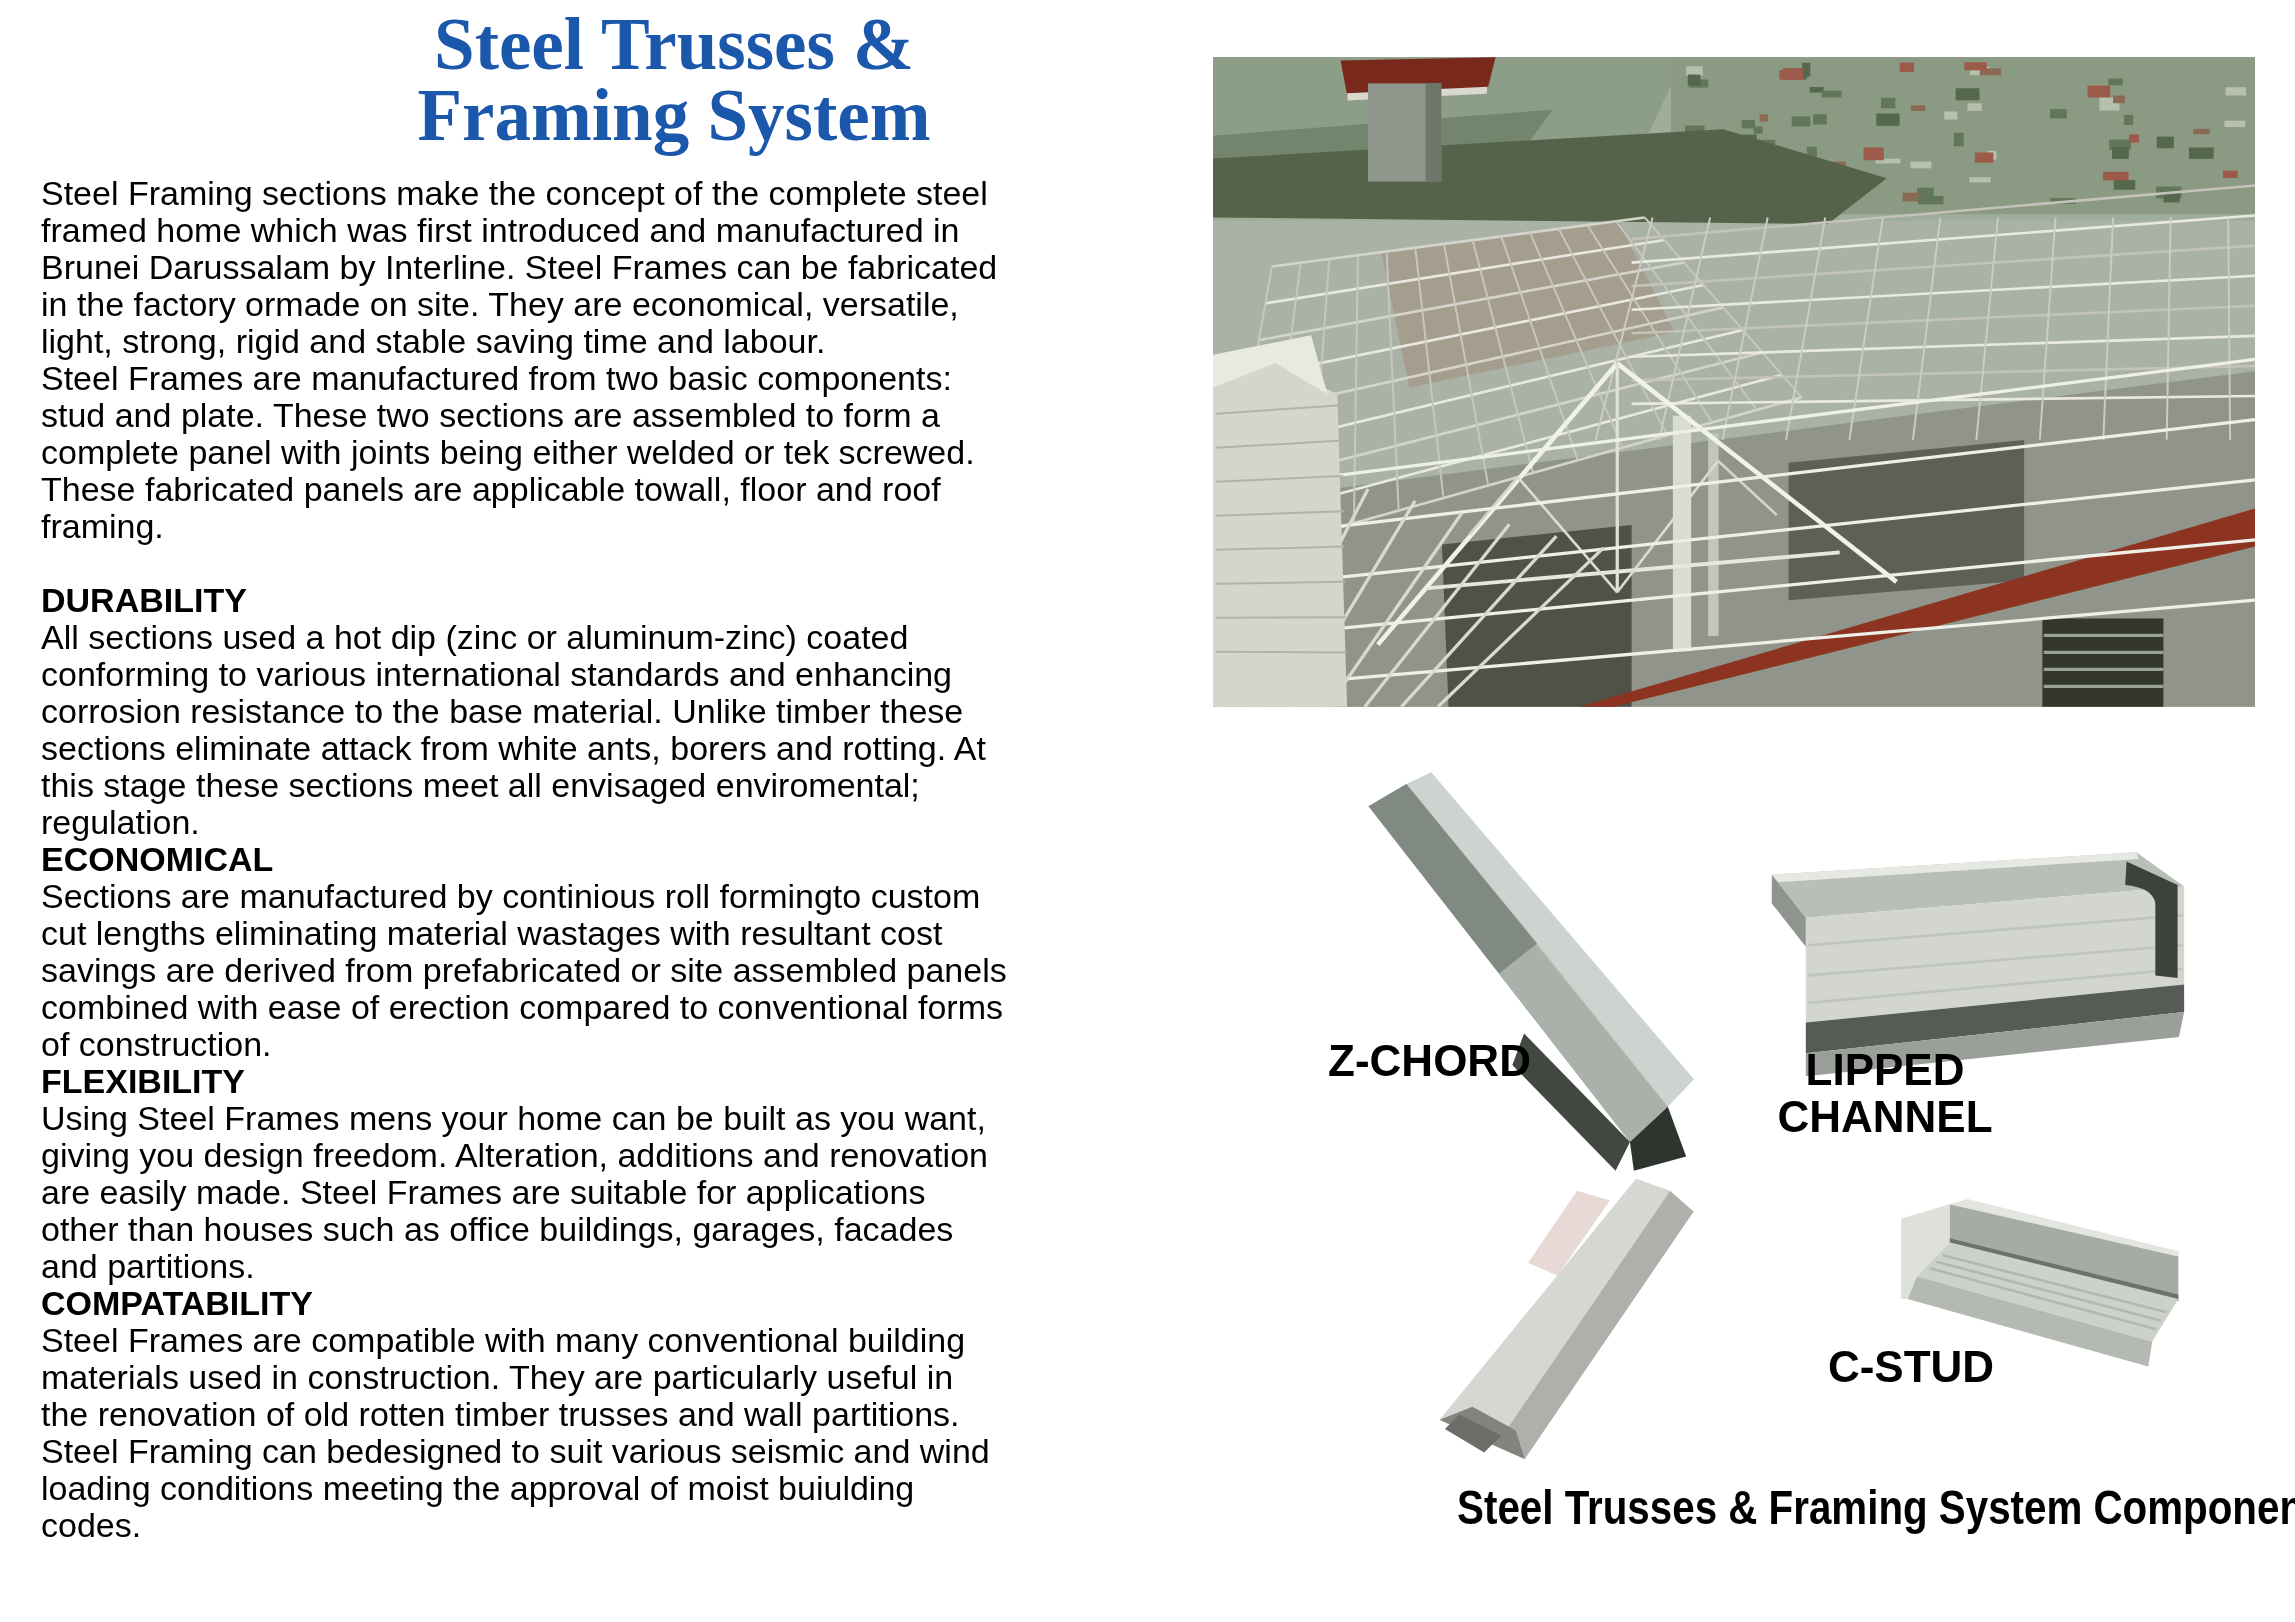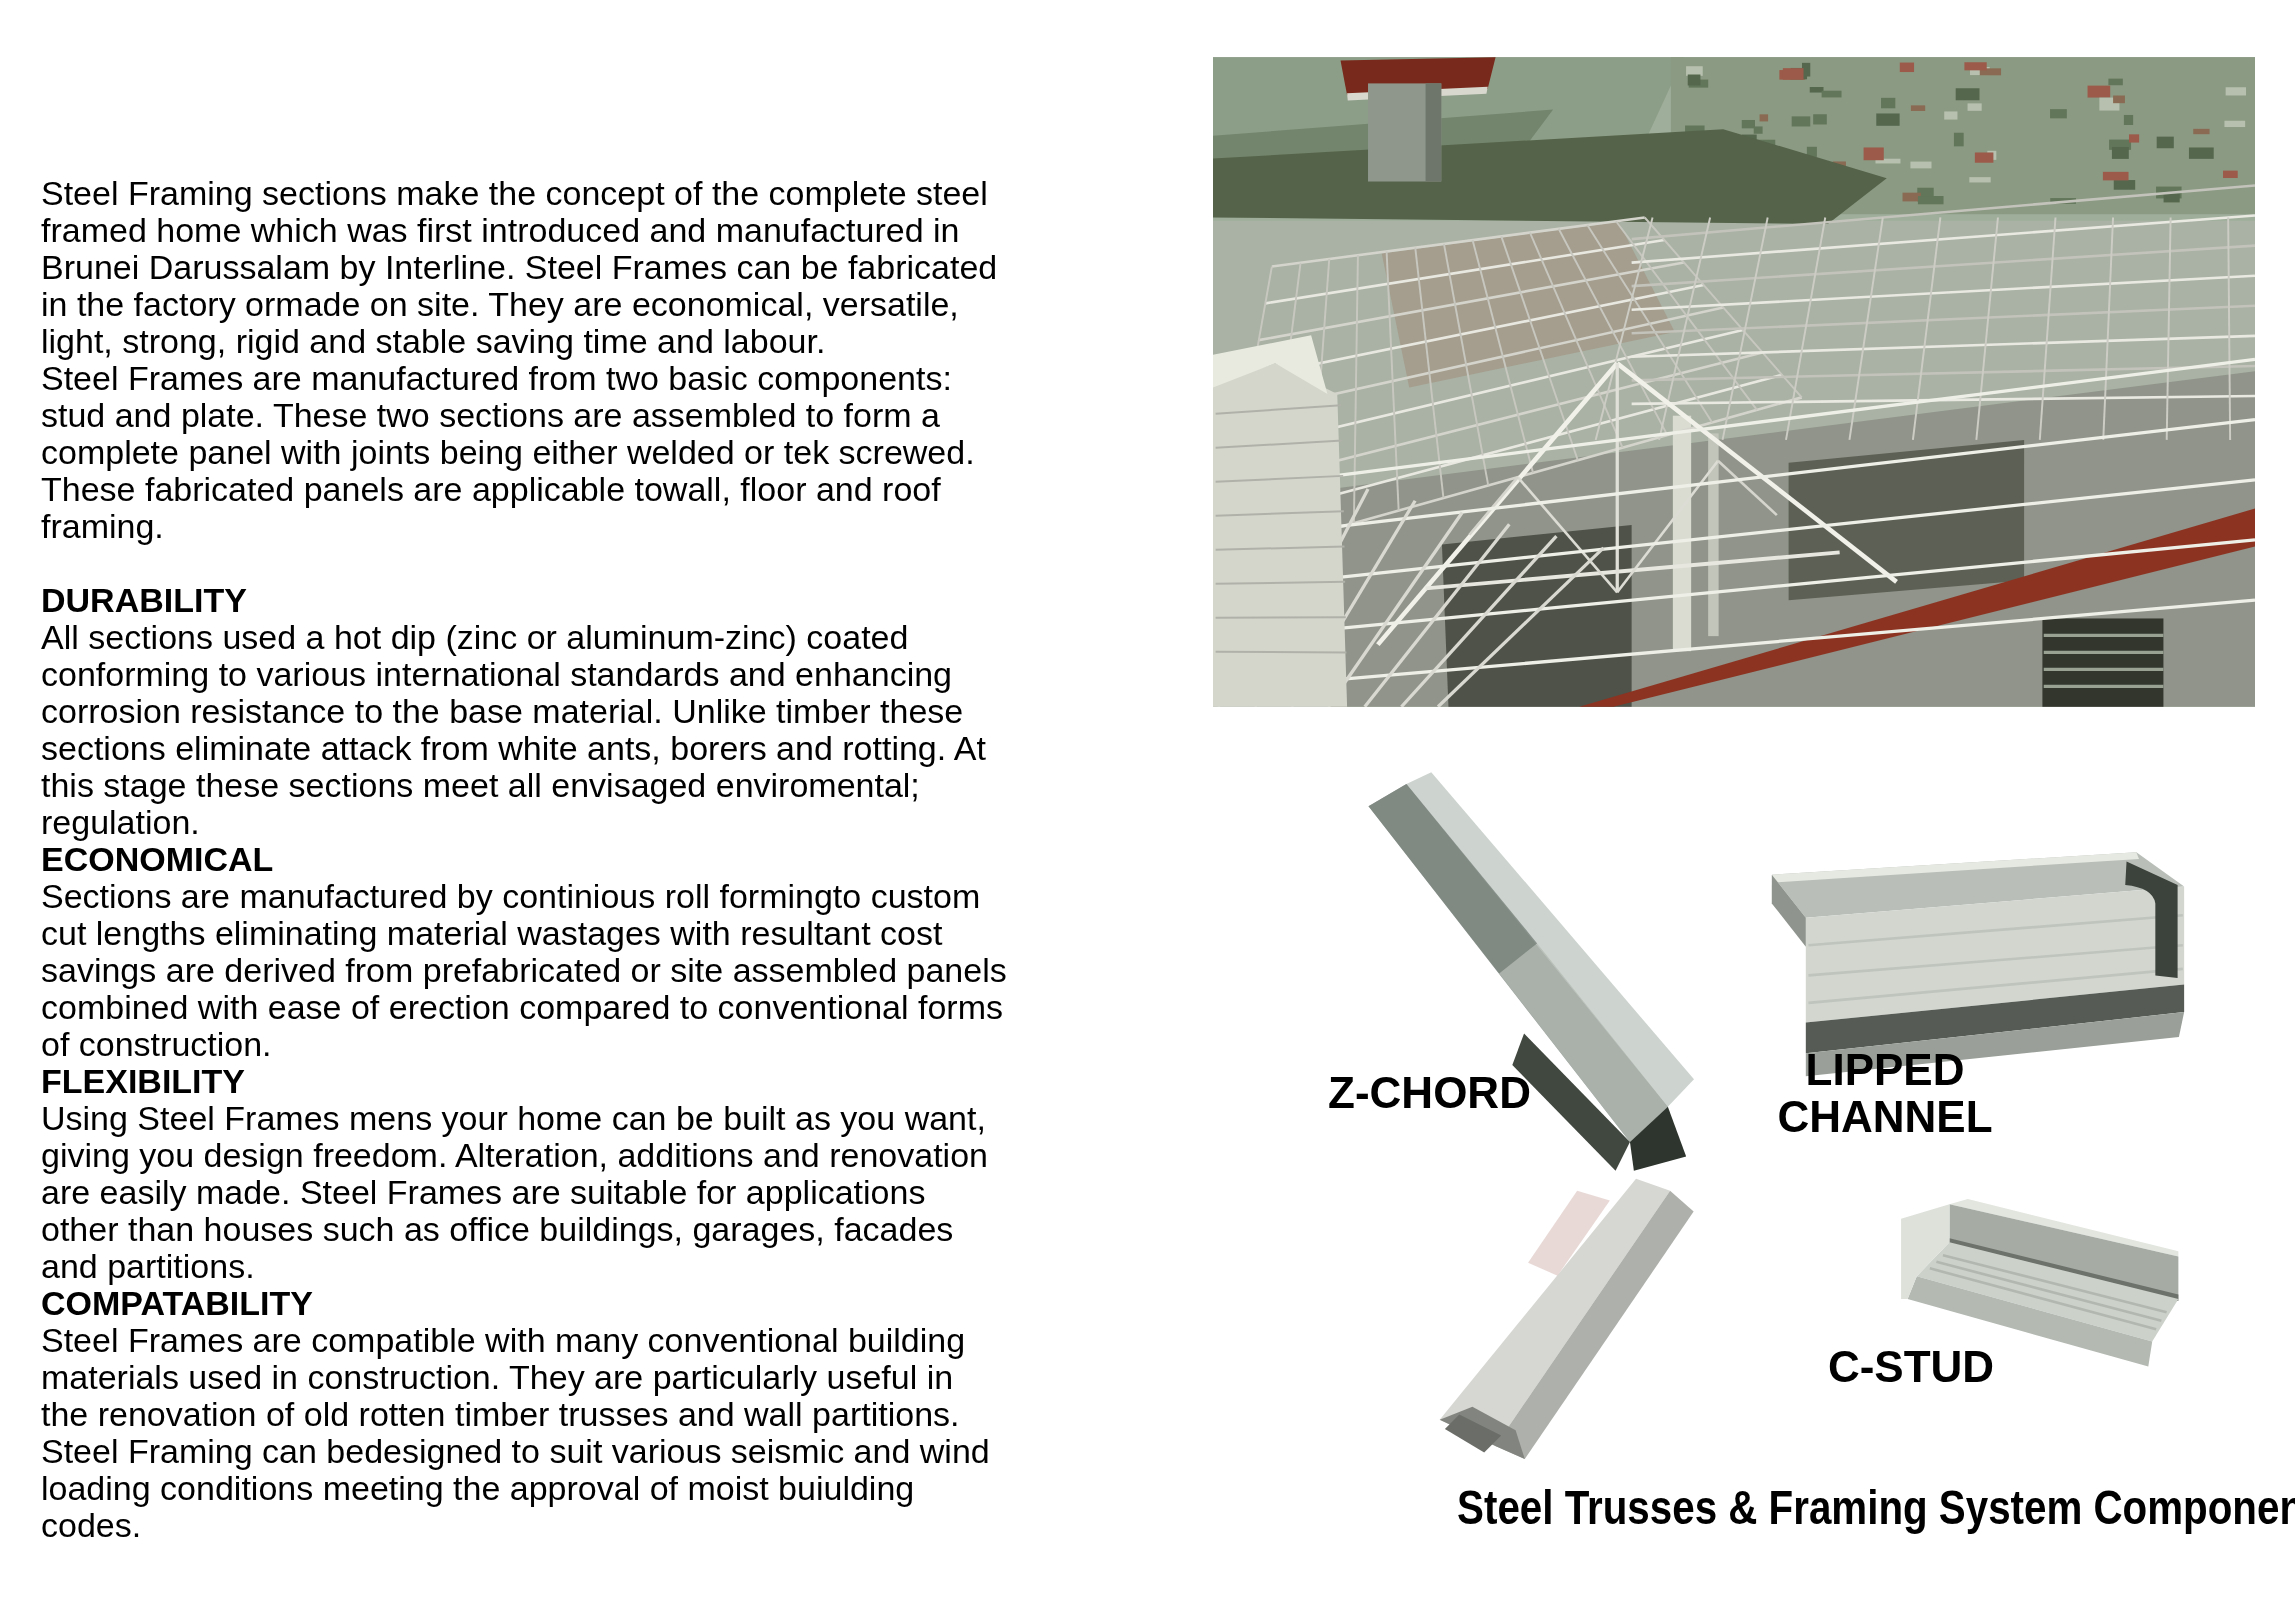"Steel Trusses &" h1 { html: none -> <h1>Steel Trusses &amp; Framing System</h1> }
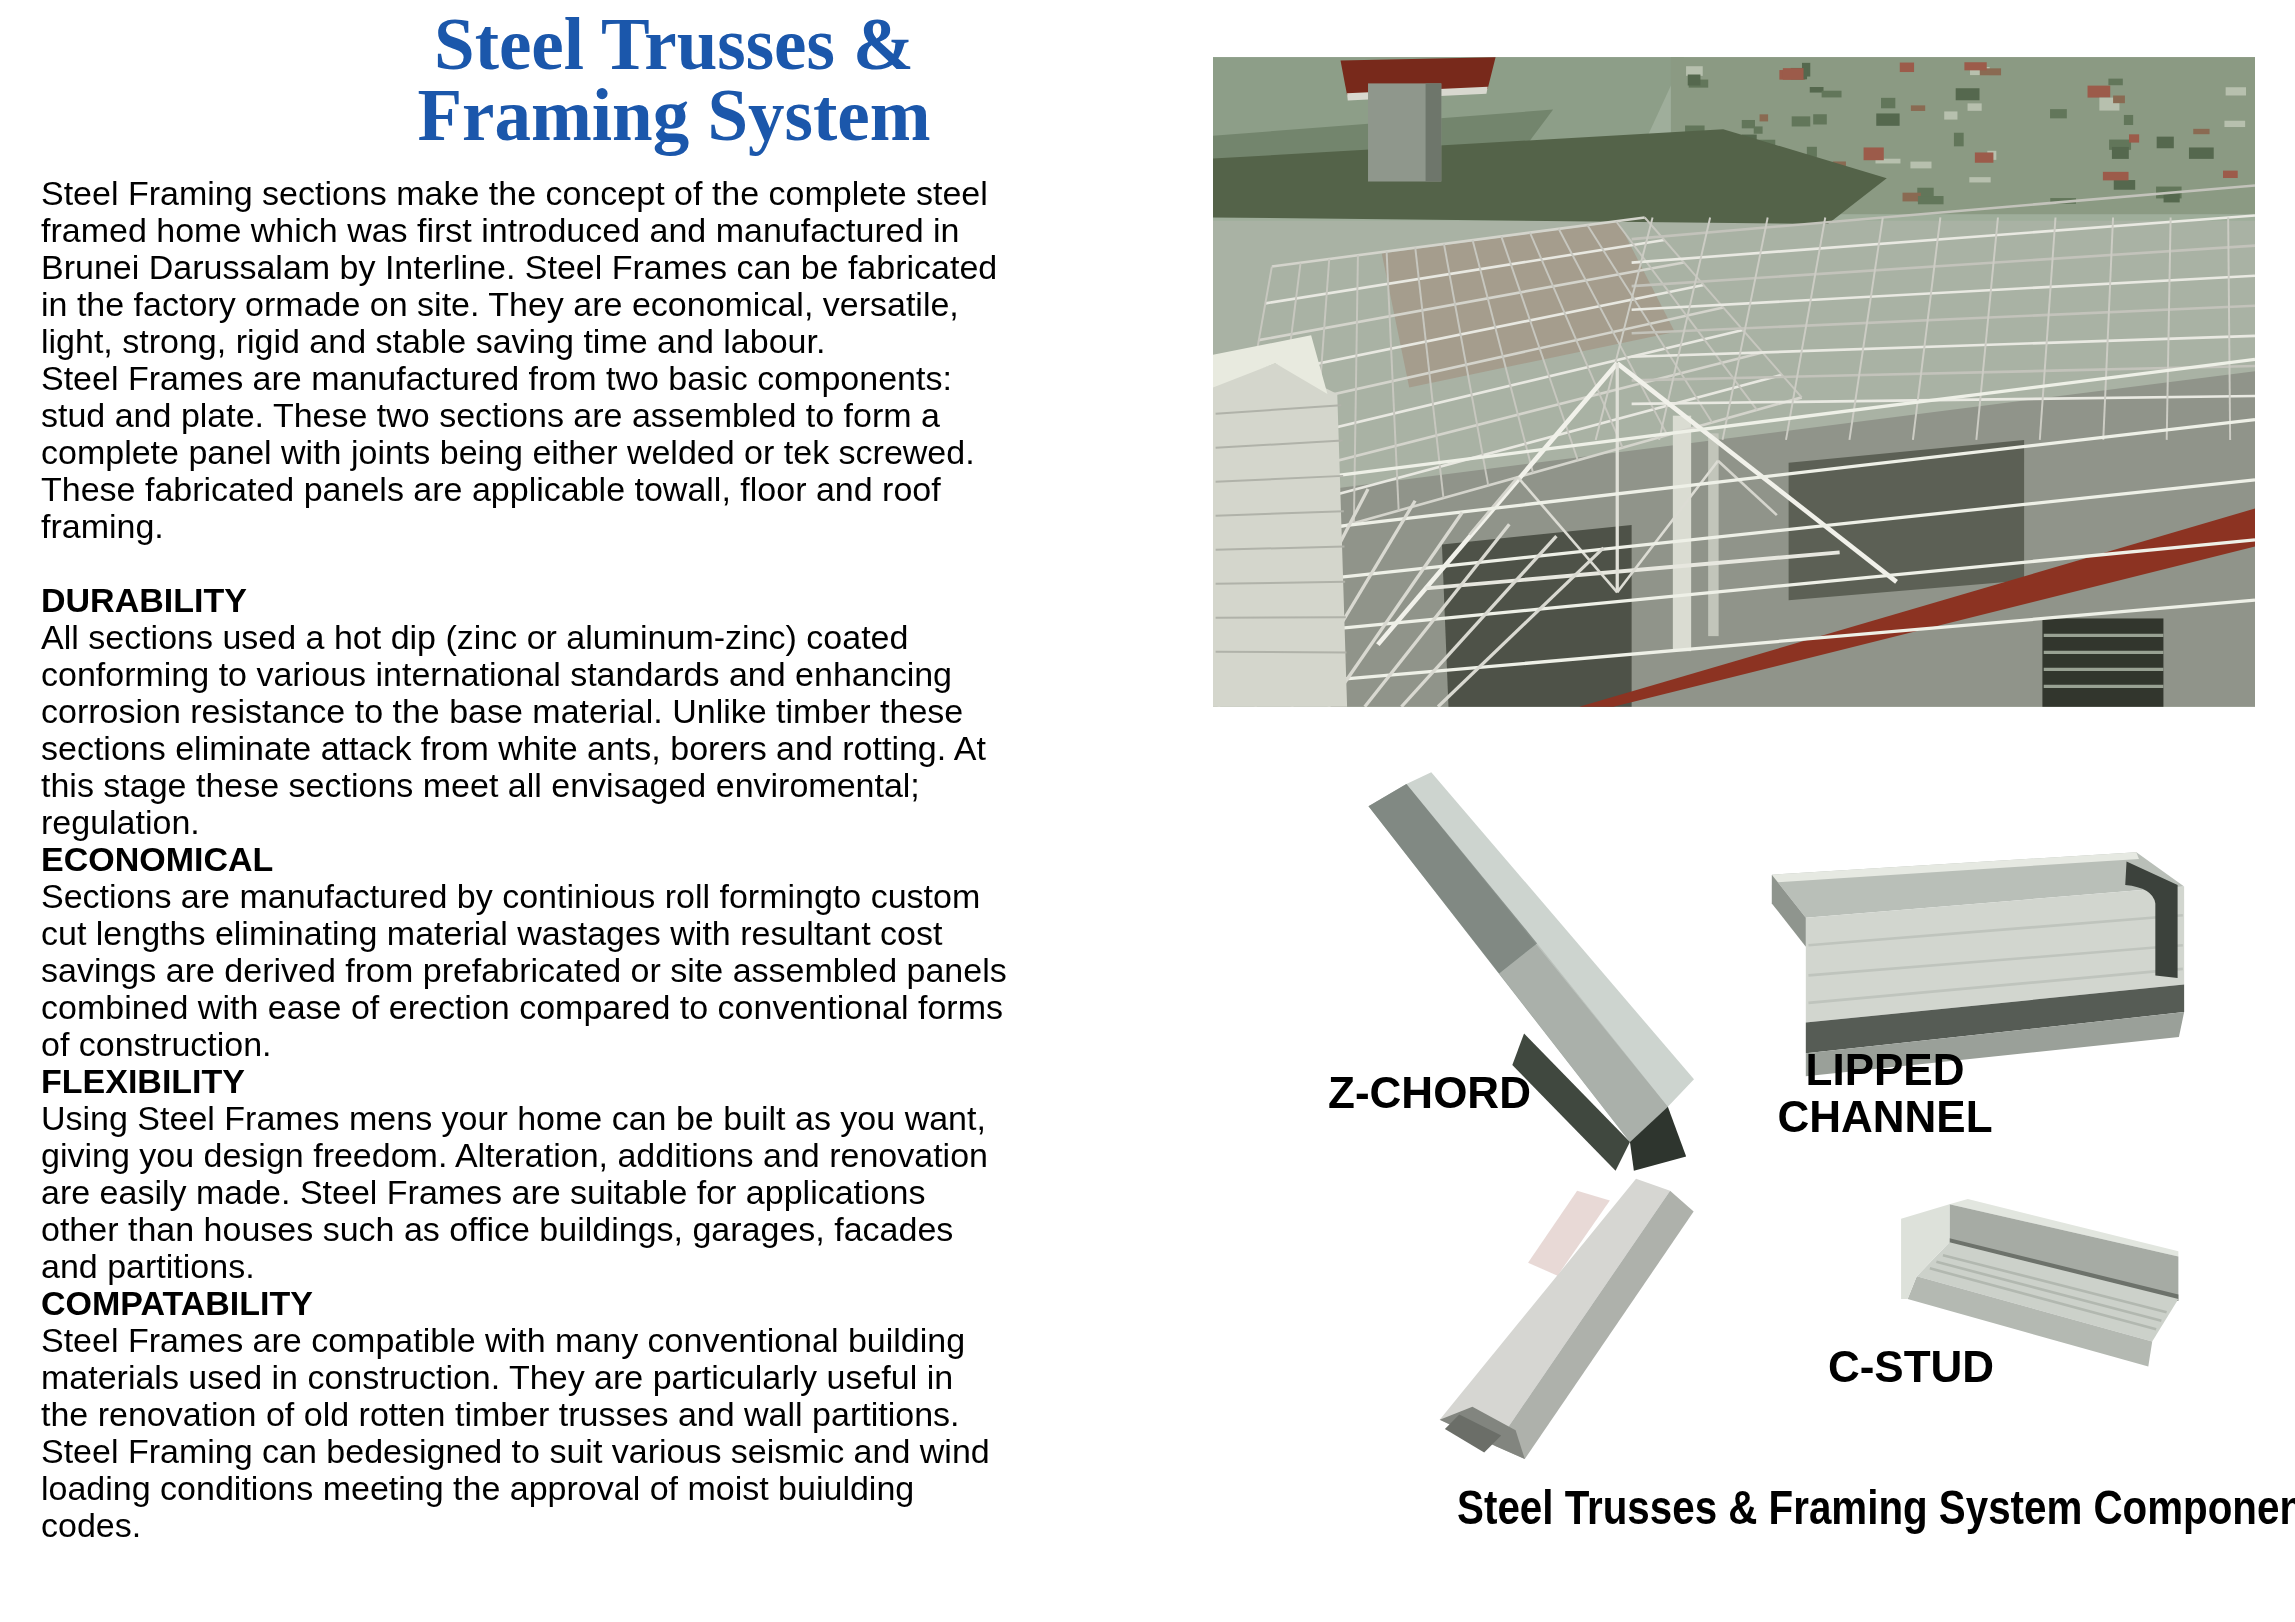"Z-CHORD" div.comp-label { top: 1069px -> 1037px }
